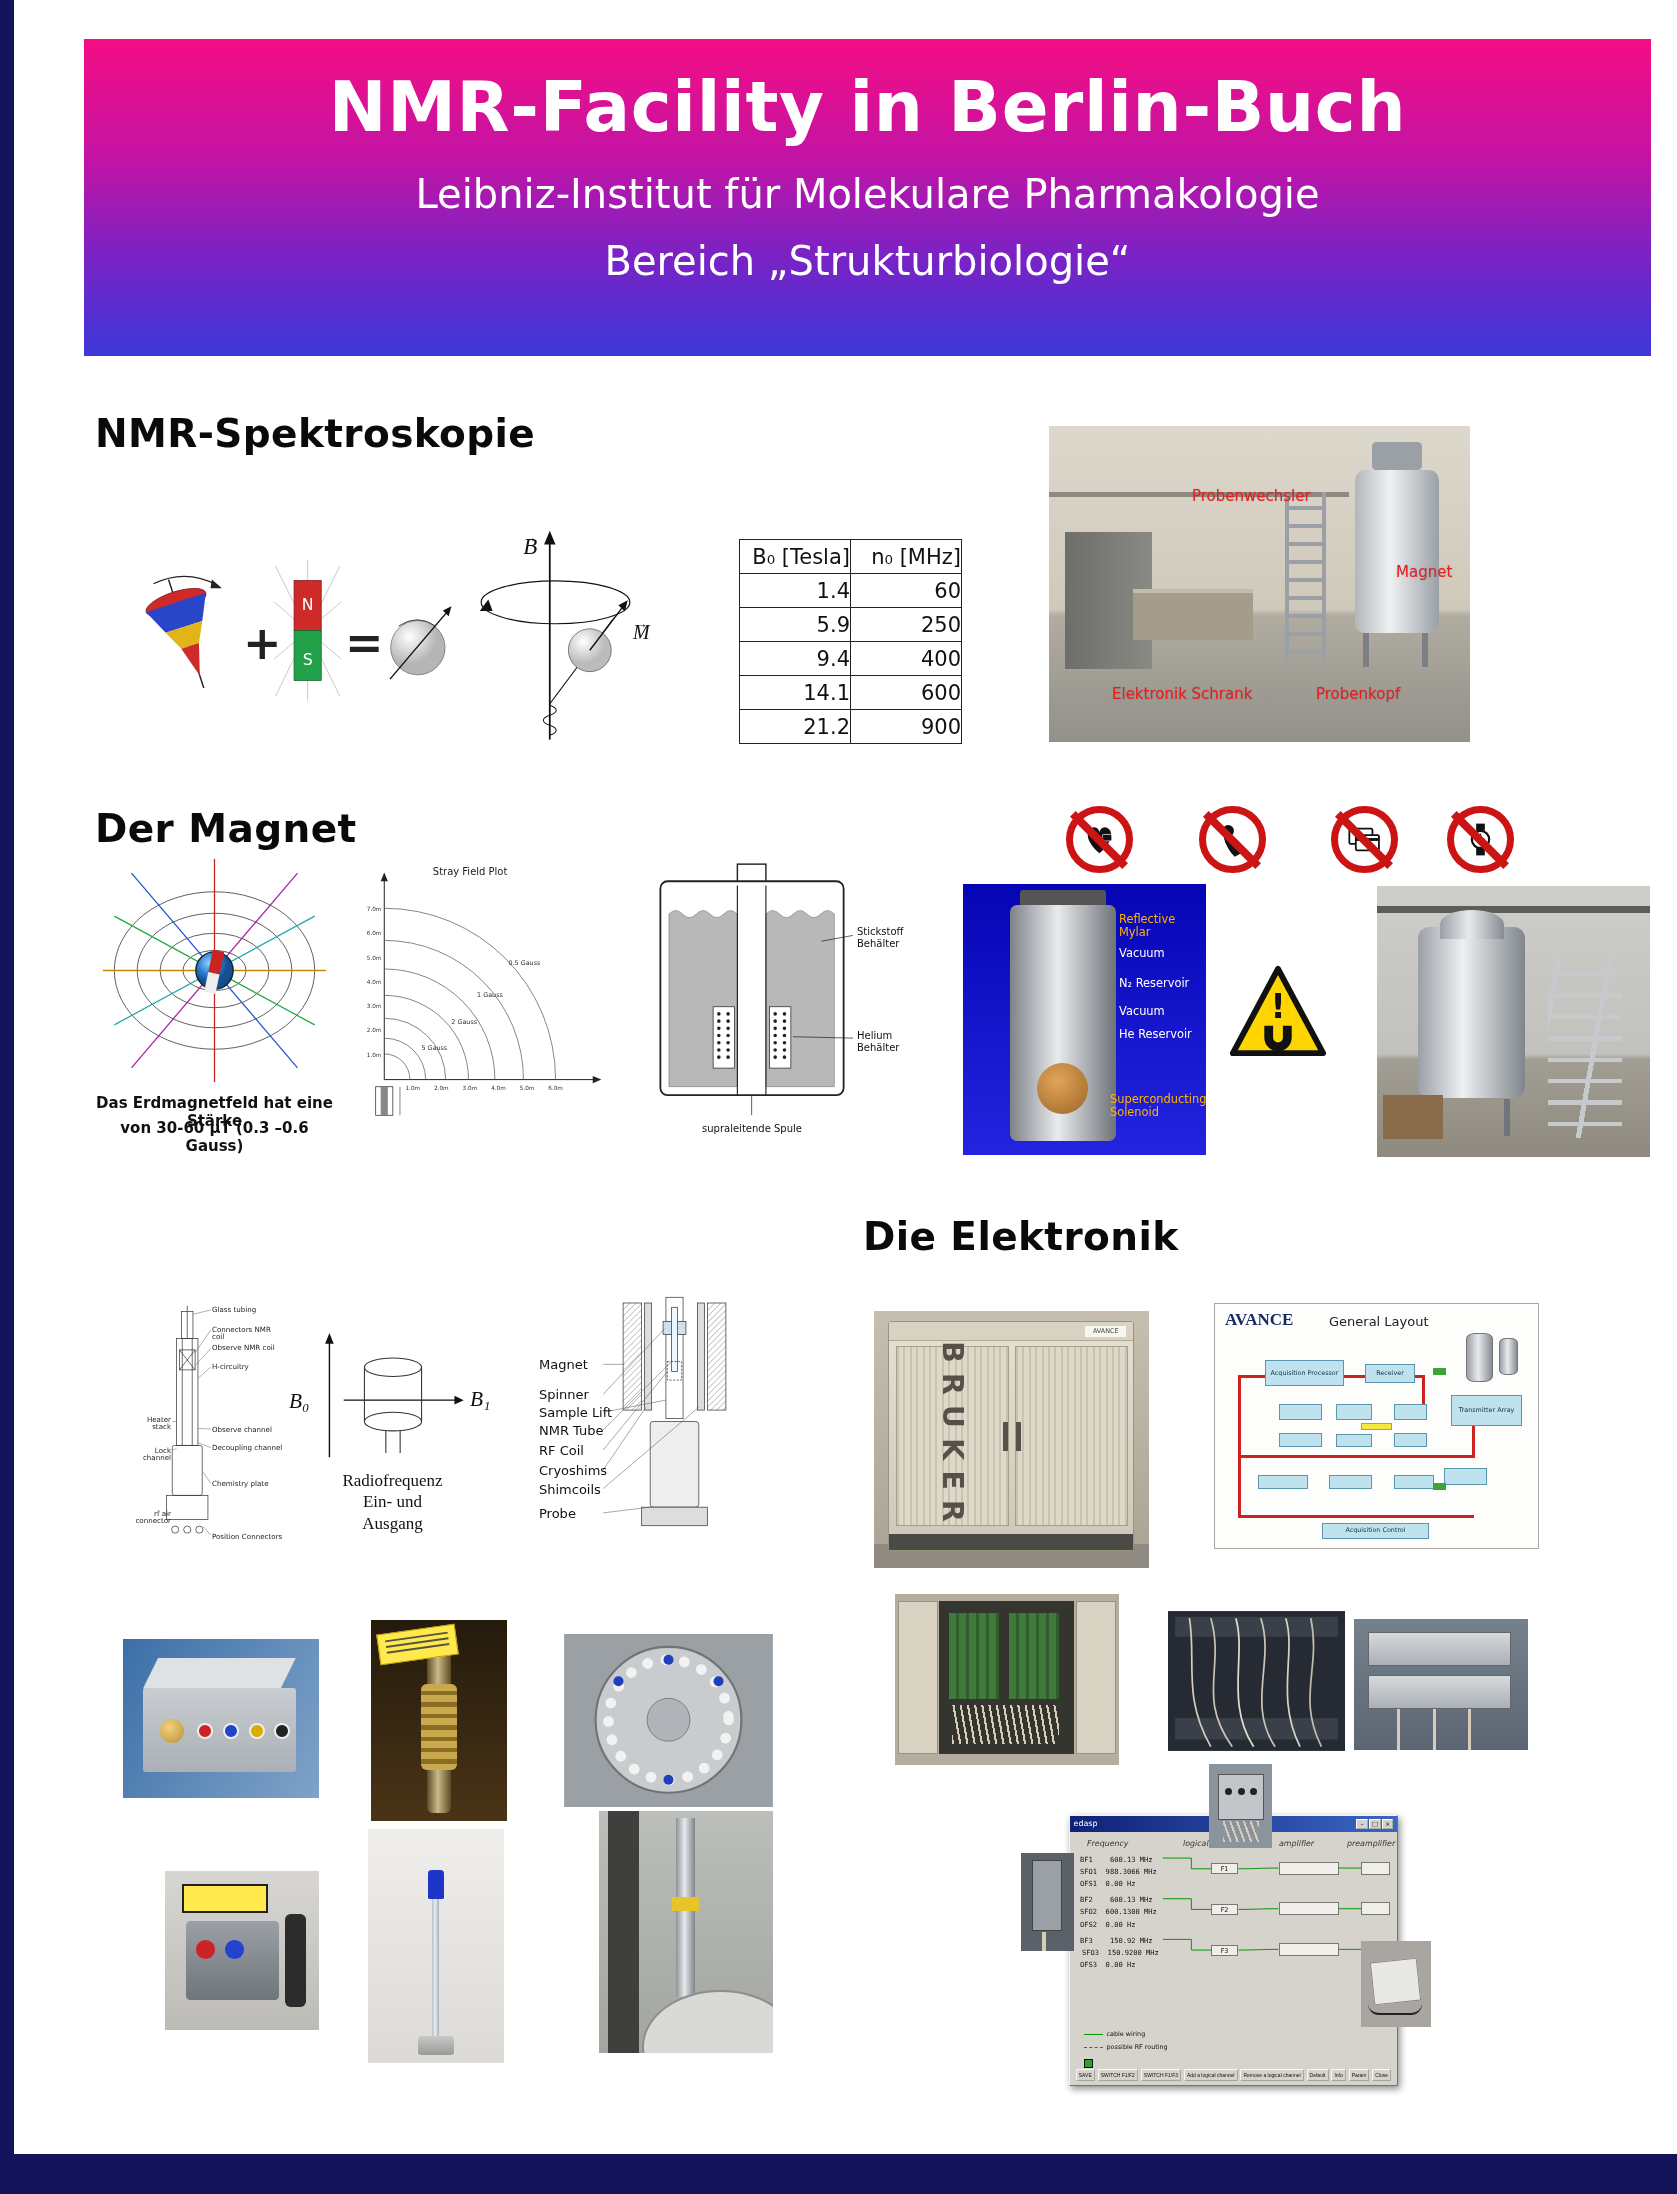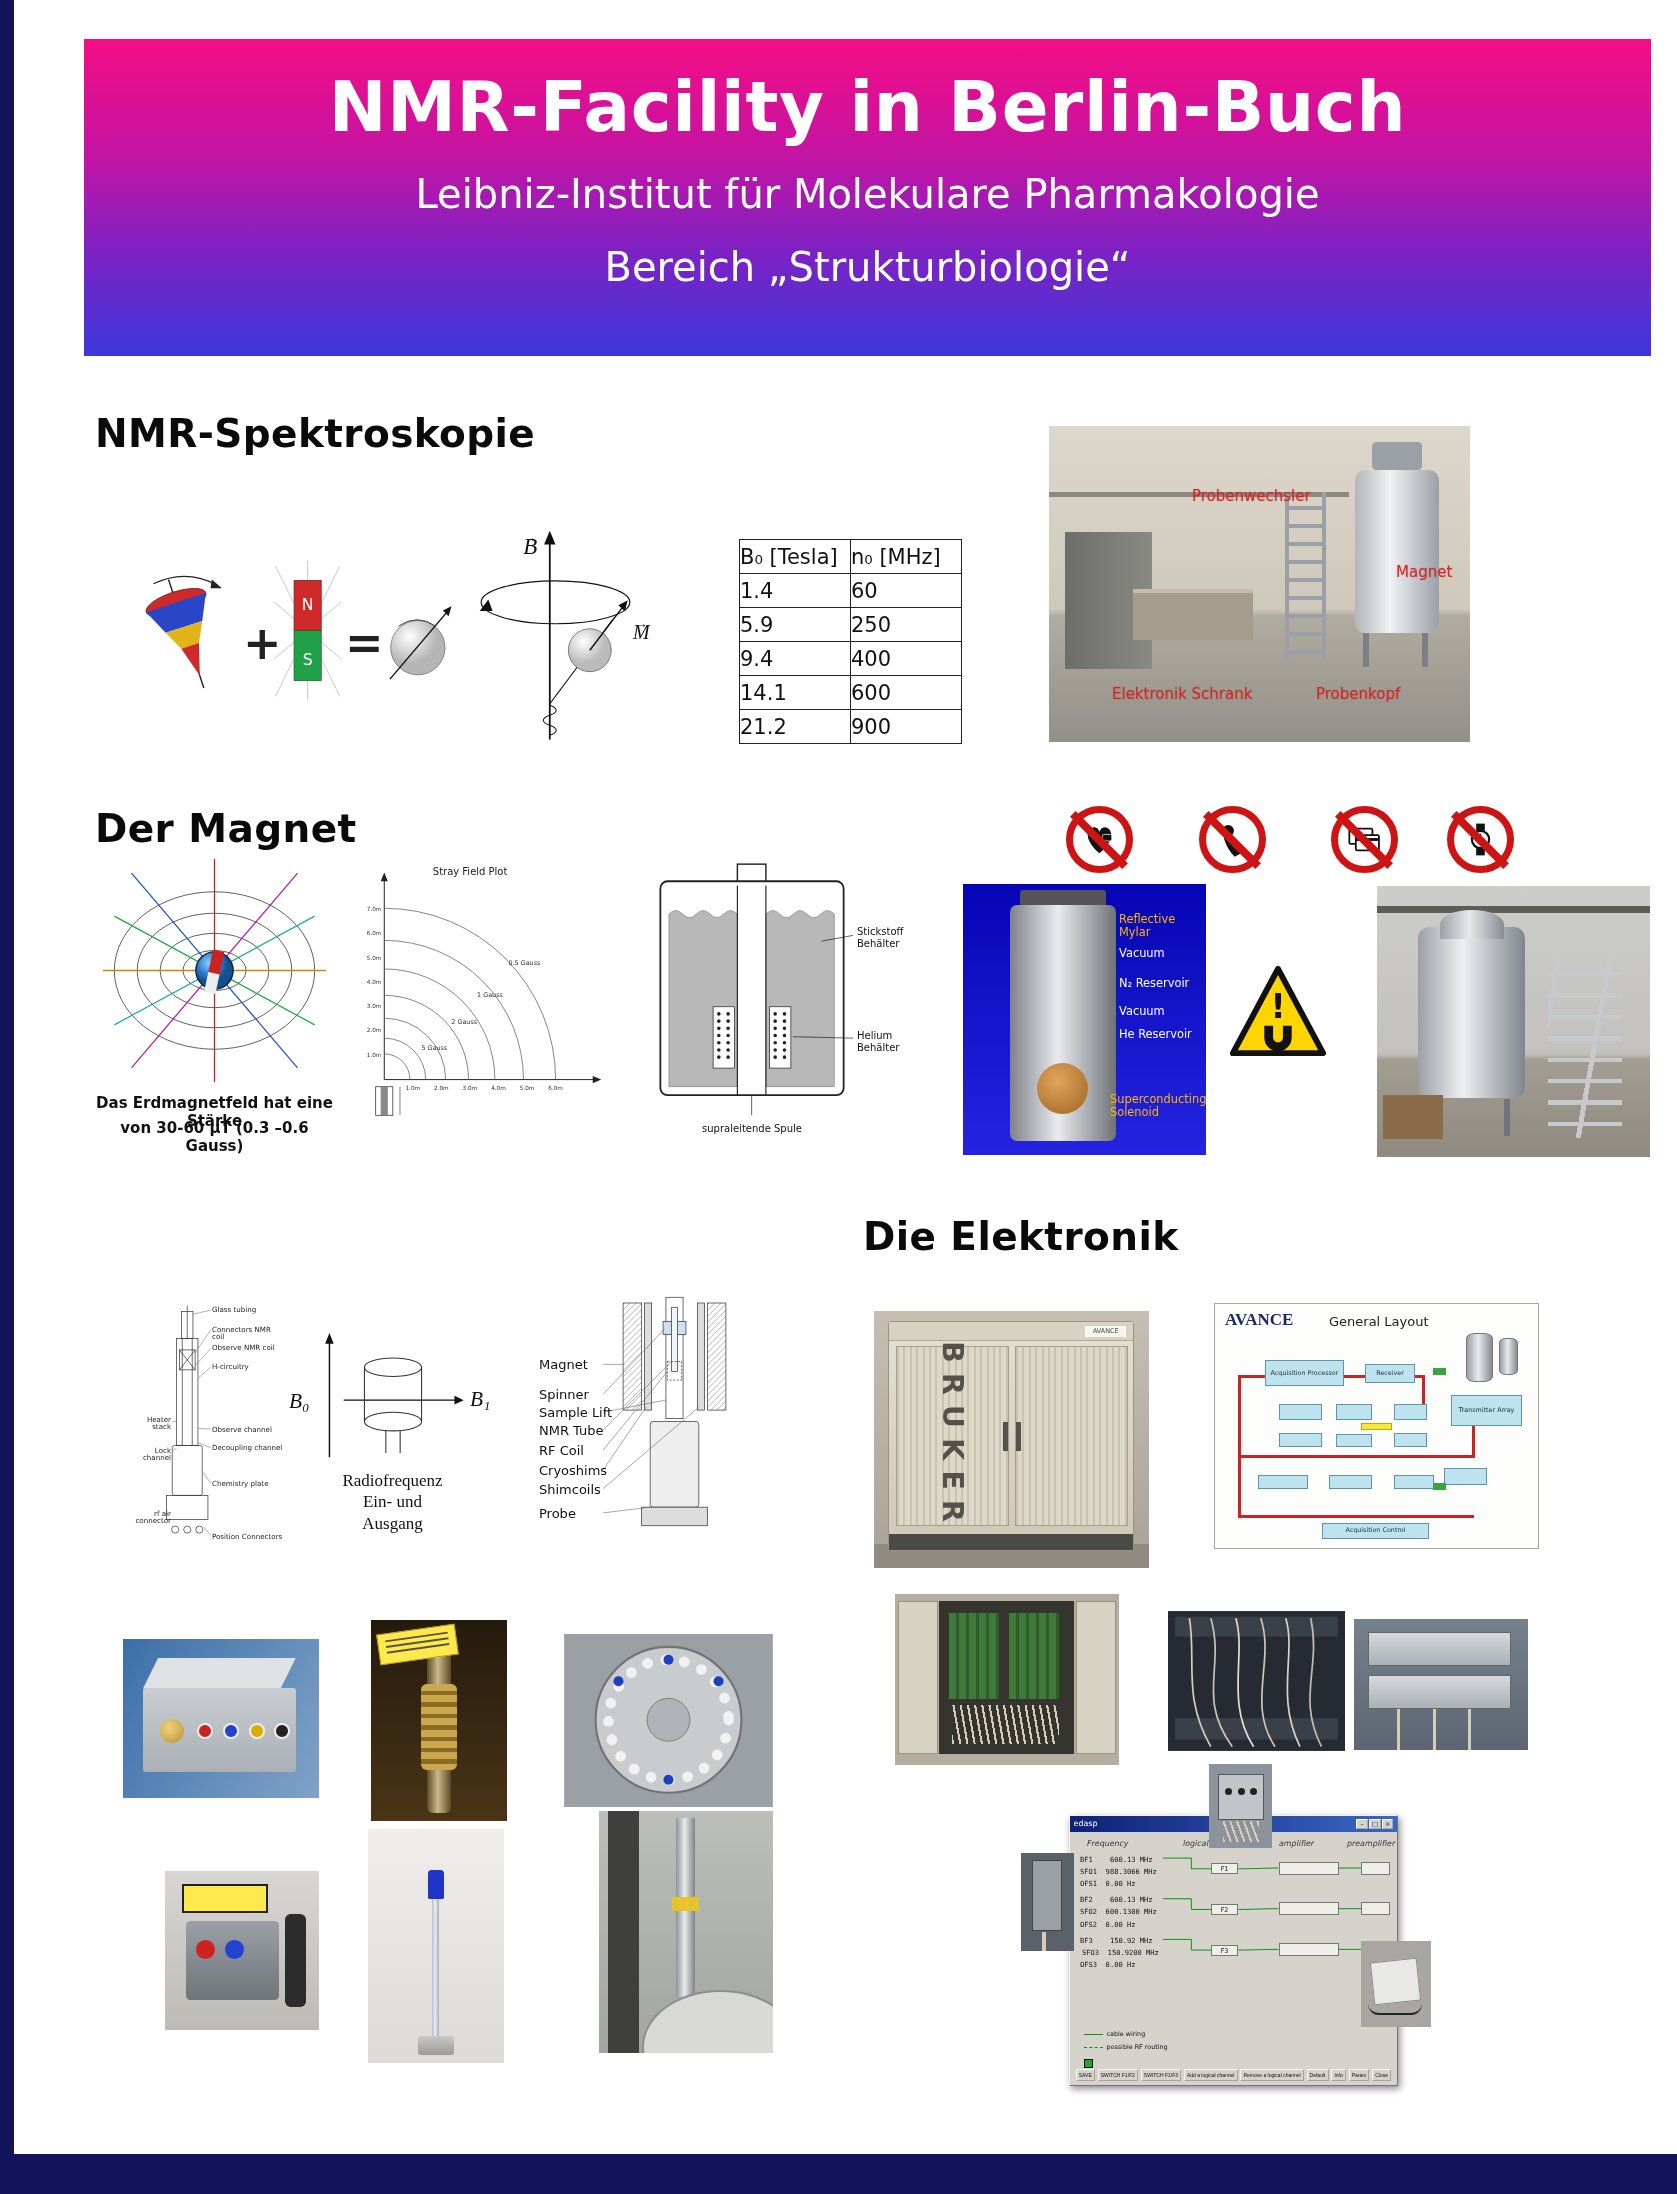"Bereich „Strukturbiologie“" .banner .s2 { margin-top: 27px -> 21px }
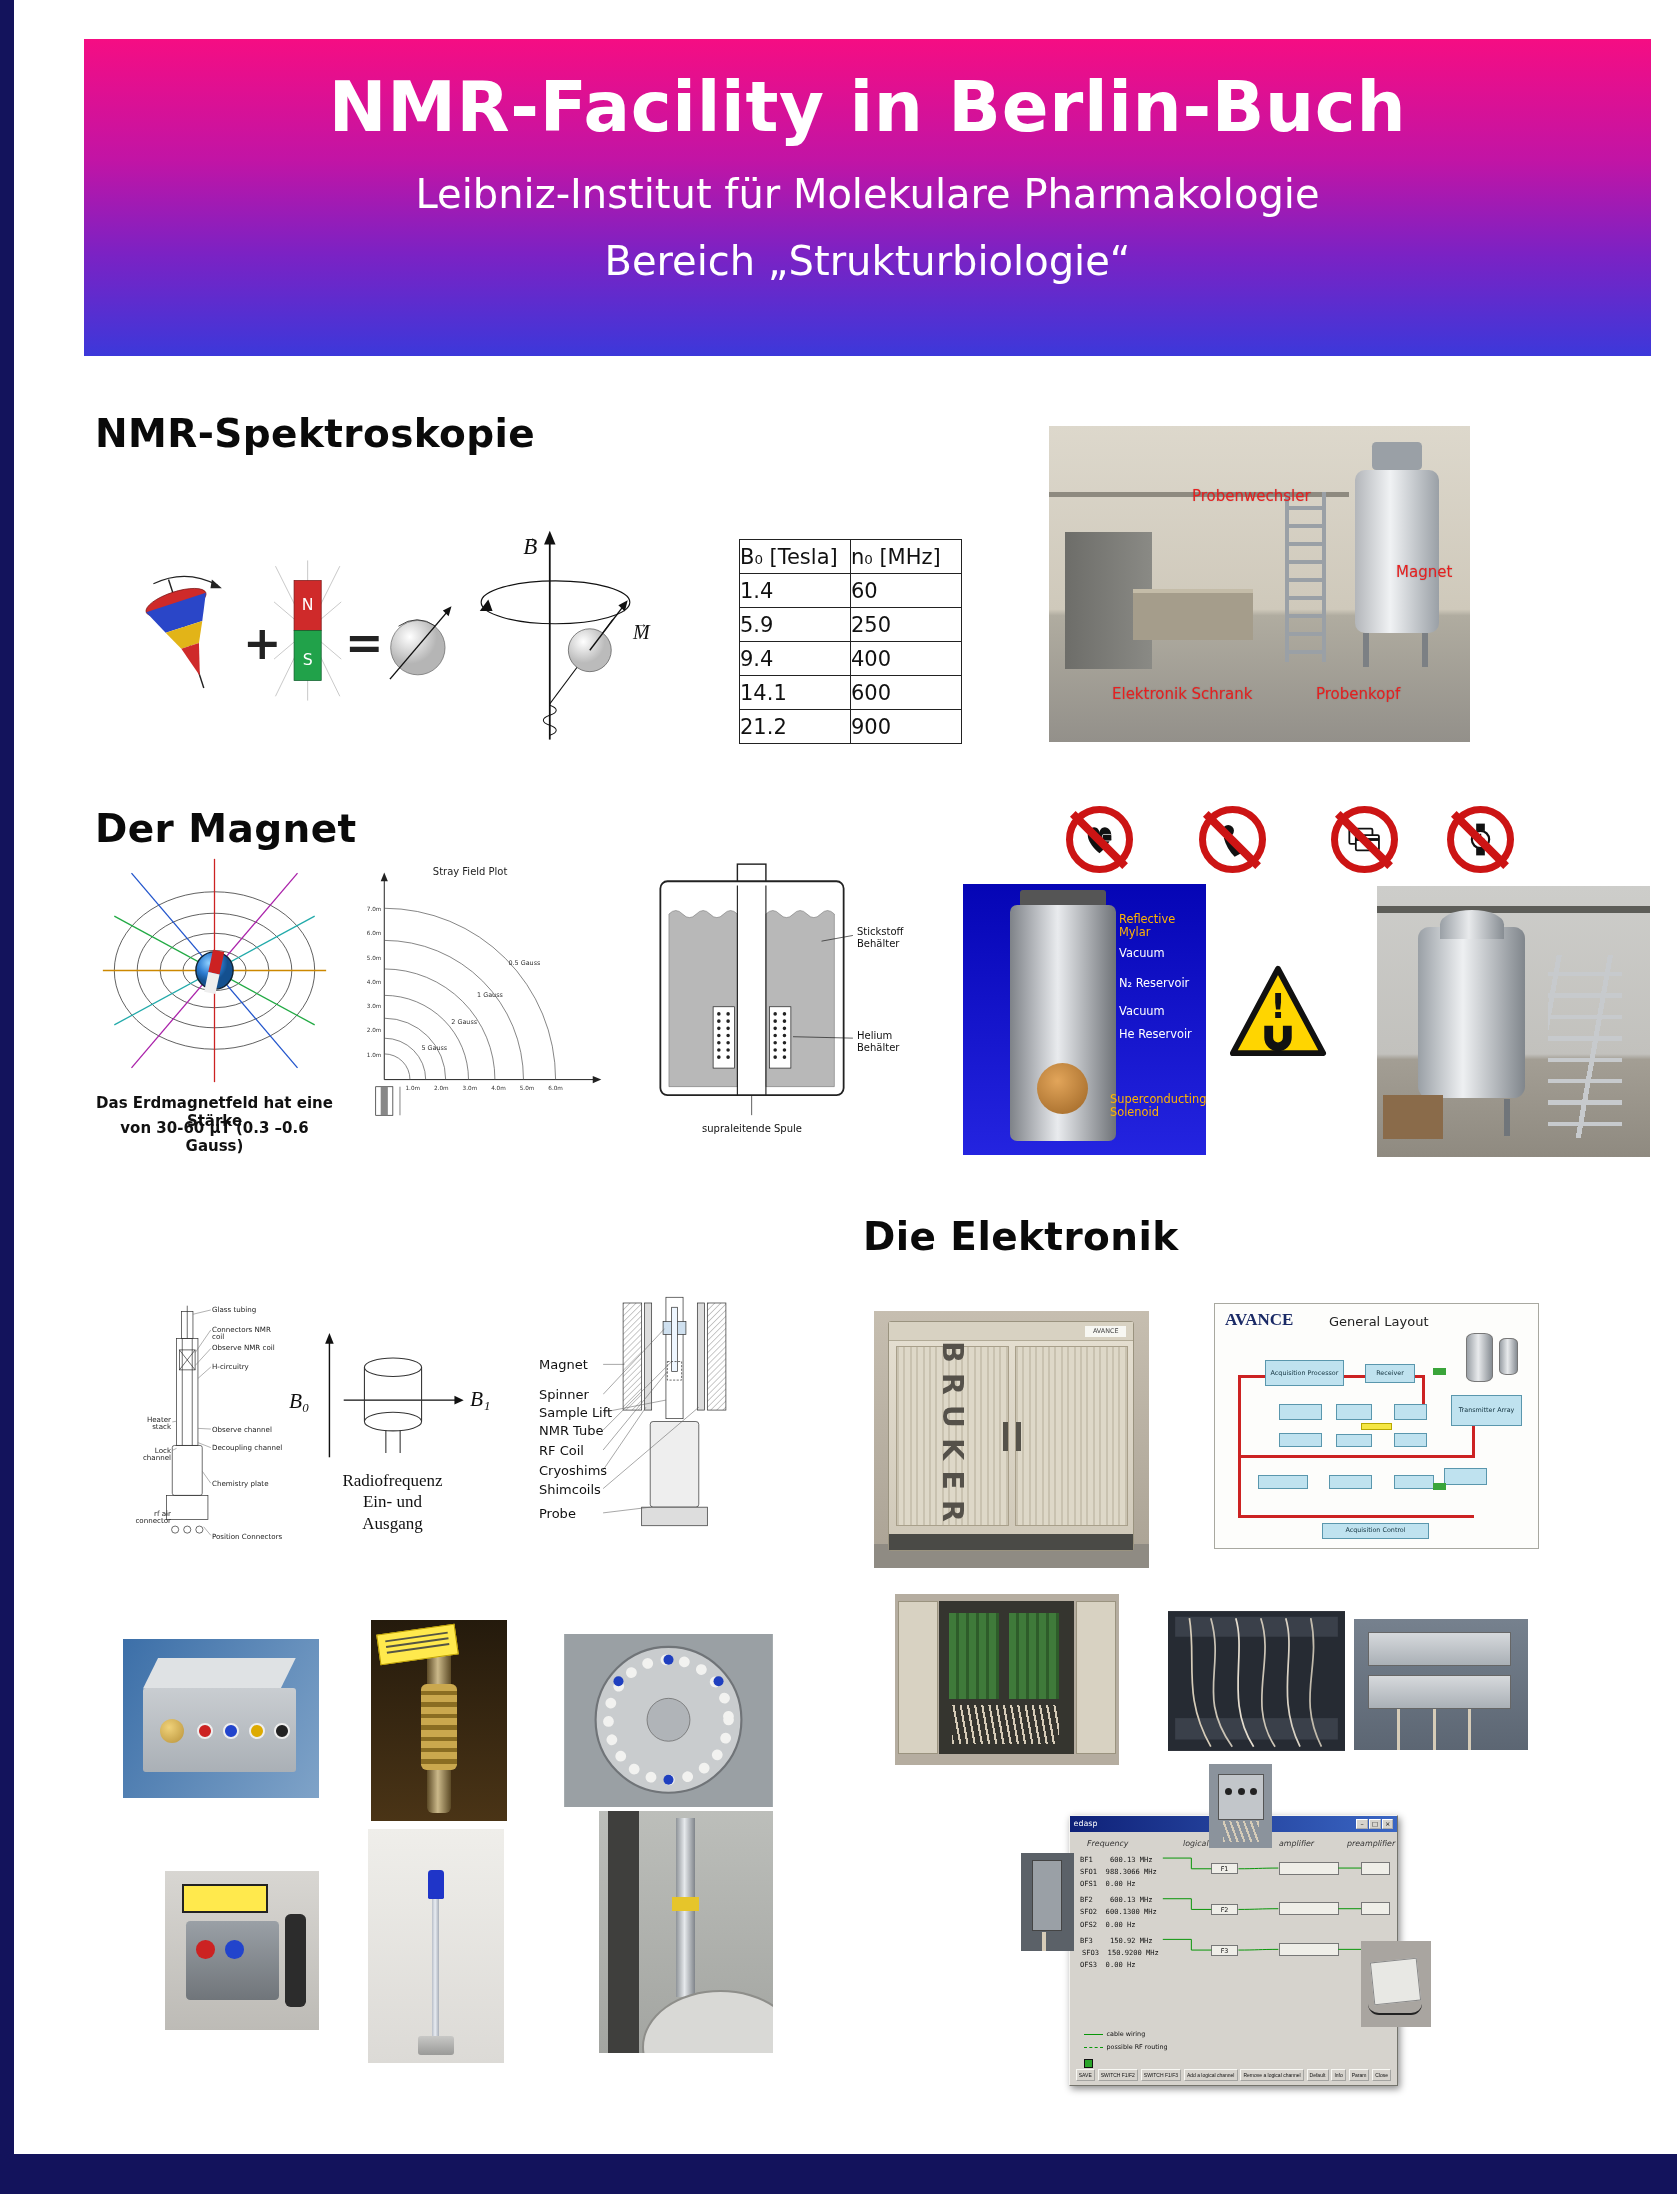"B₀ [Tesla]" .ftable th,.ftable td { text-align: left -> right }
